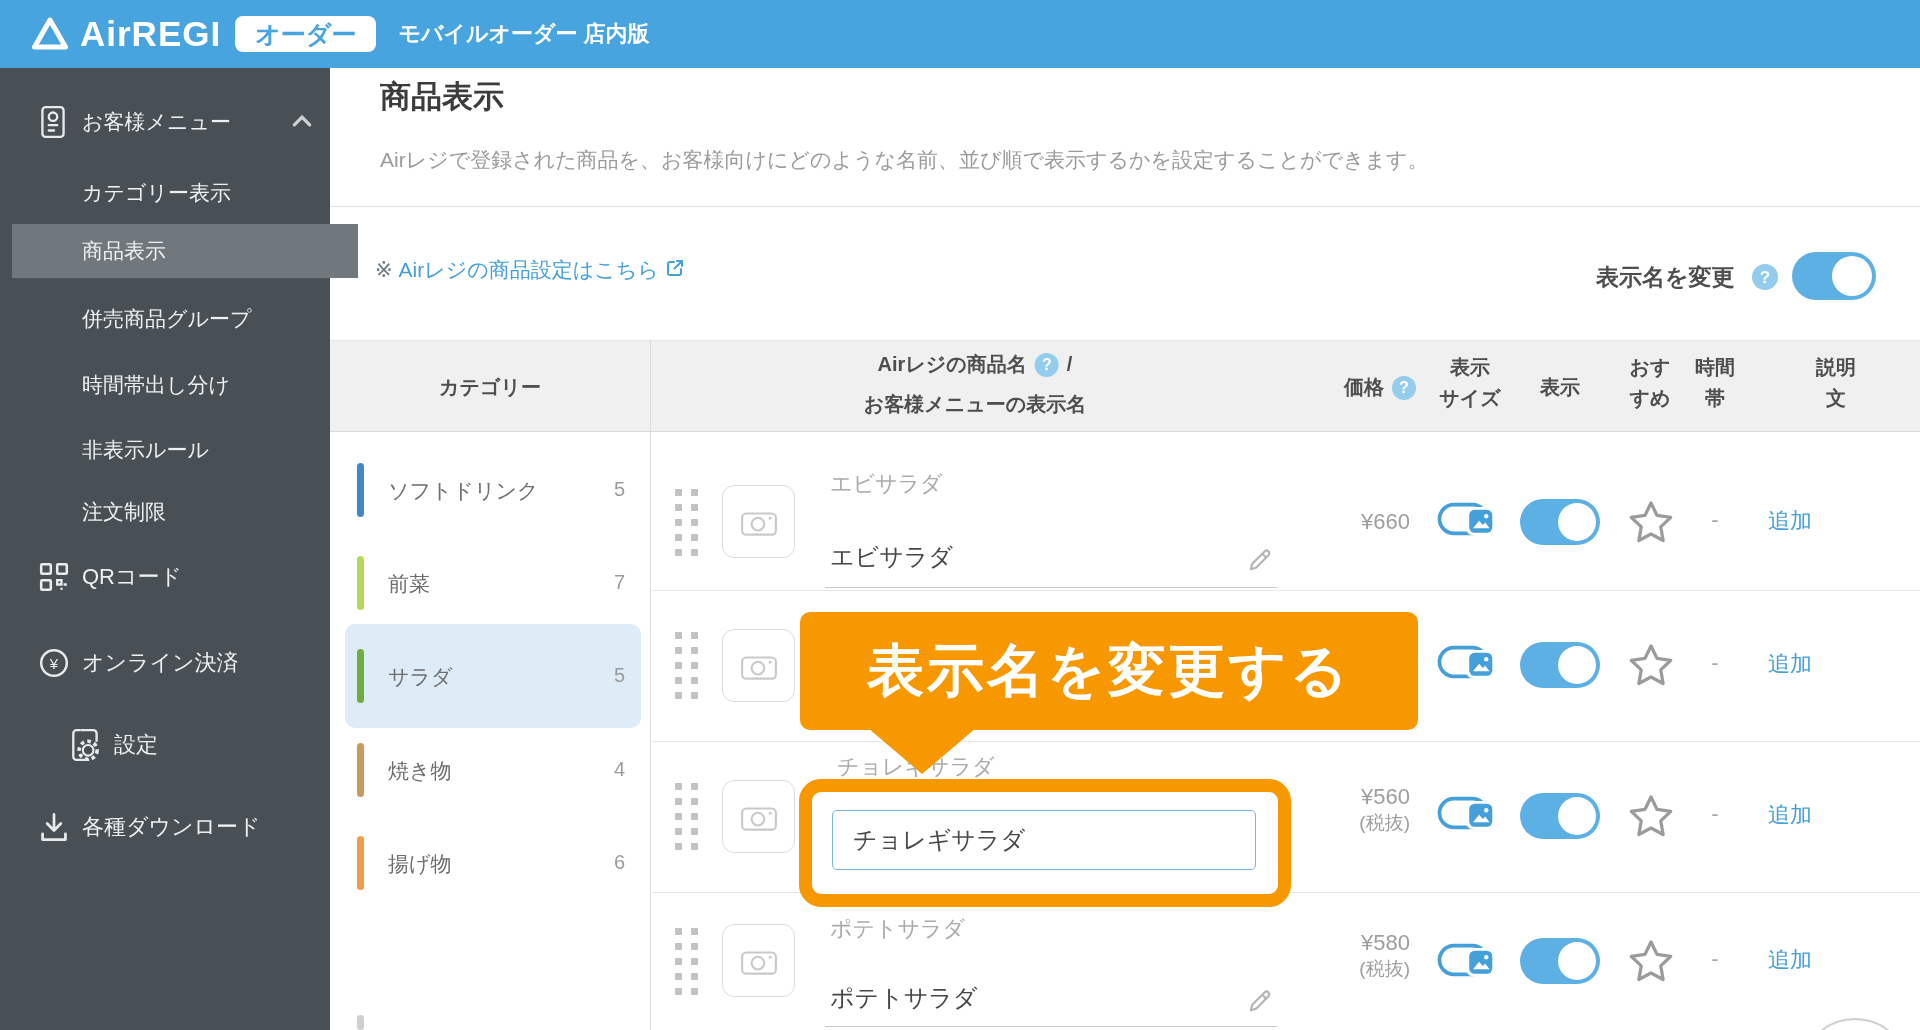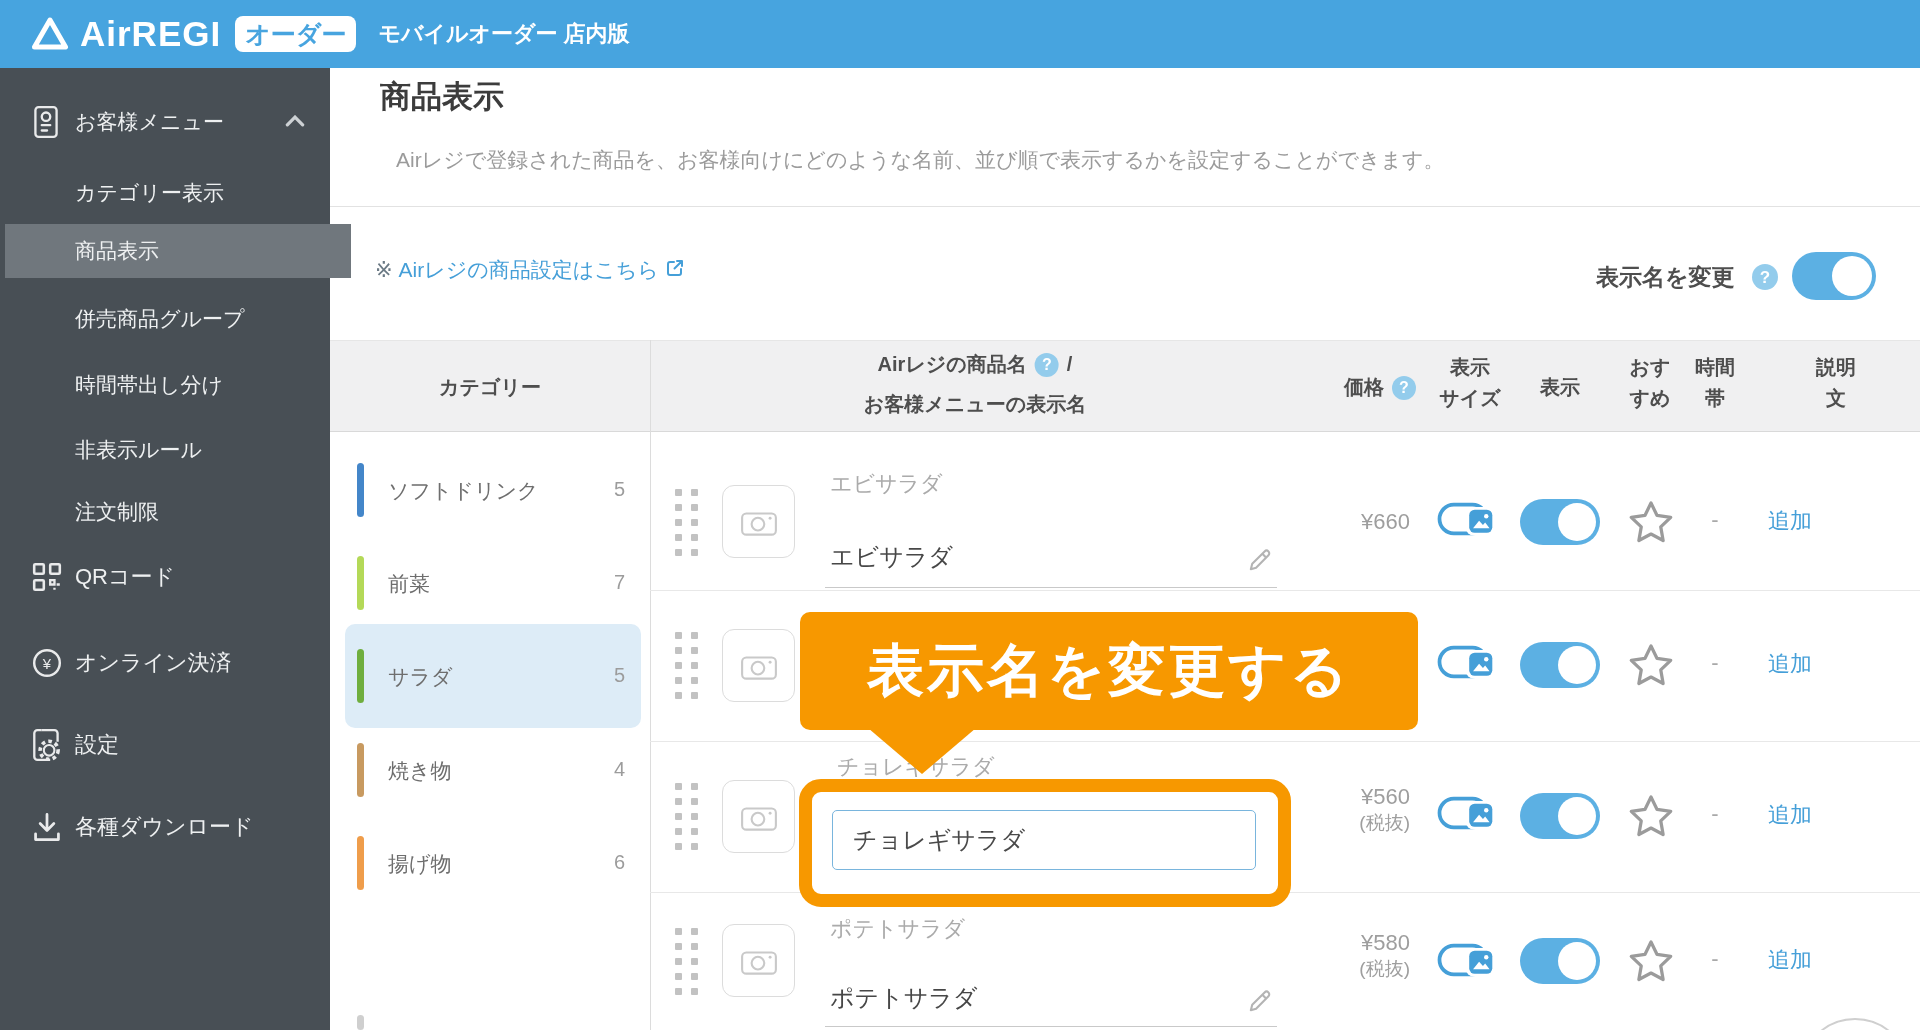"オーダー" .brand-badge { padding: 3px 10px -> 3px 20px }
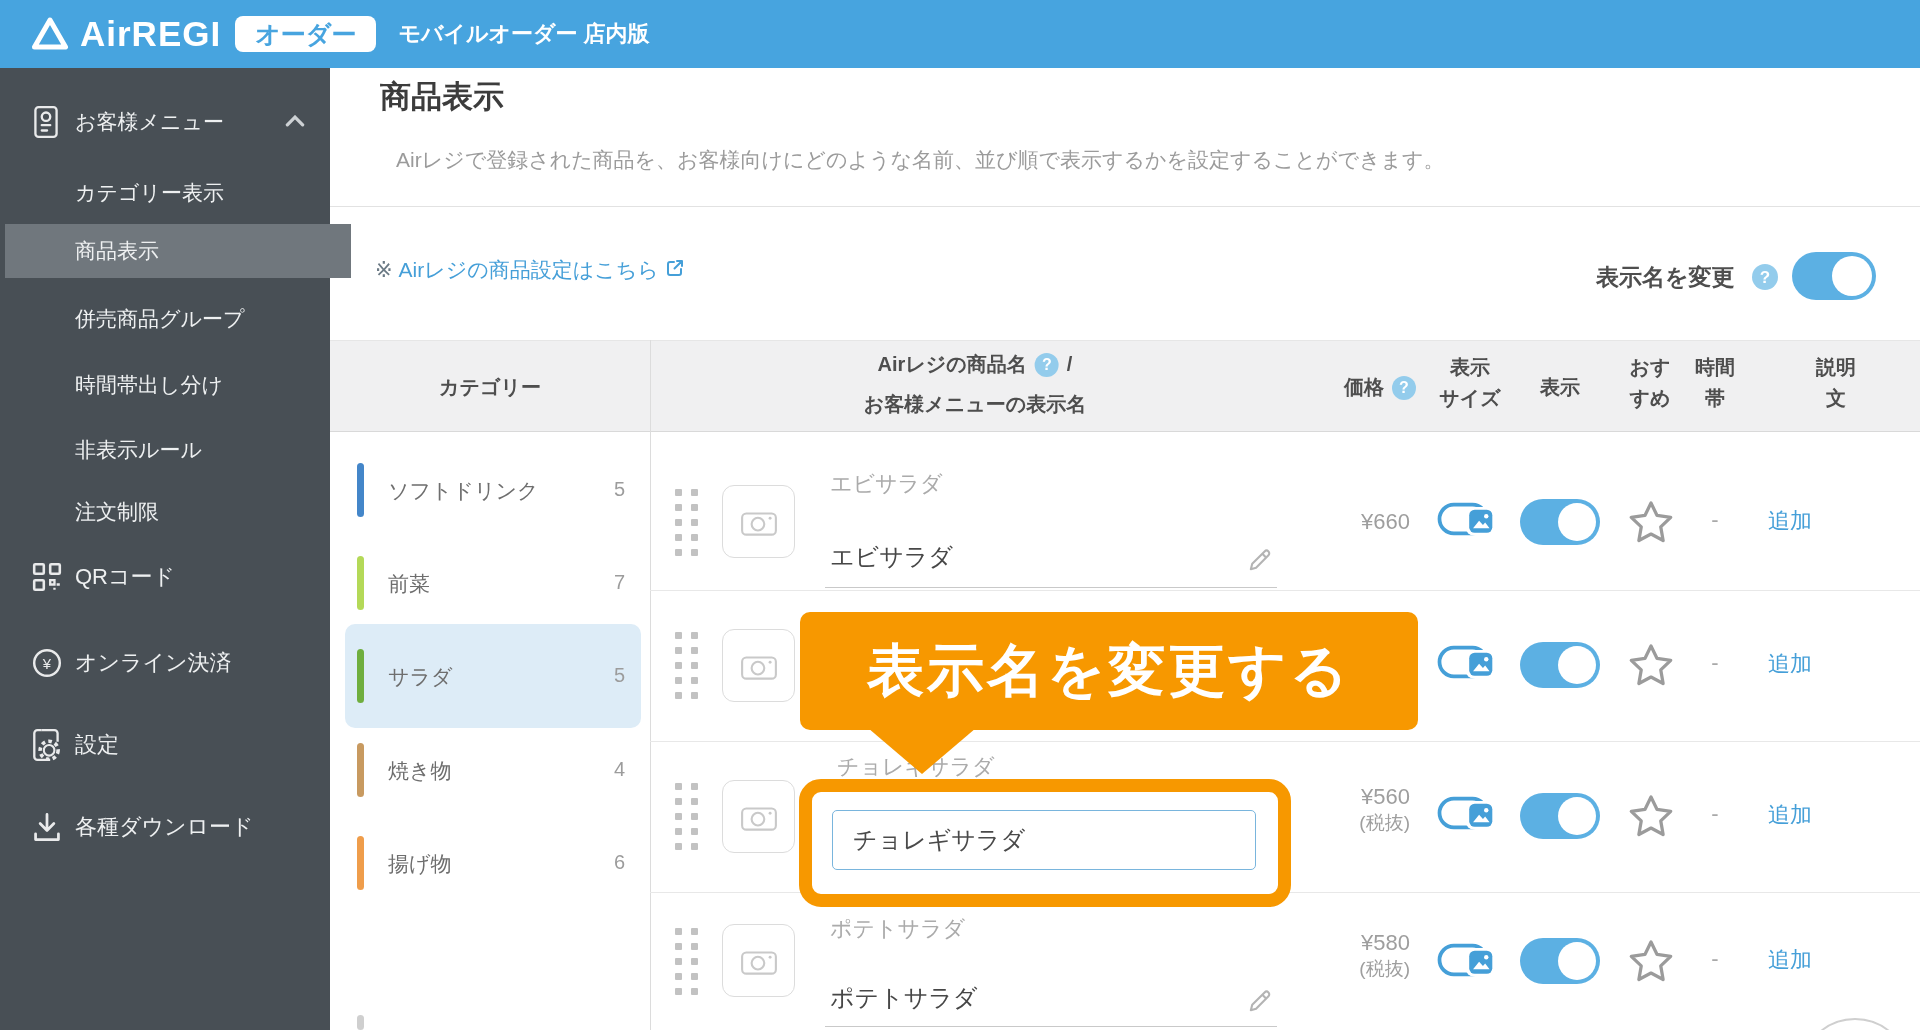"お客様メニュー" .nav-row { left: 5px -> 12px }
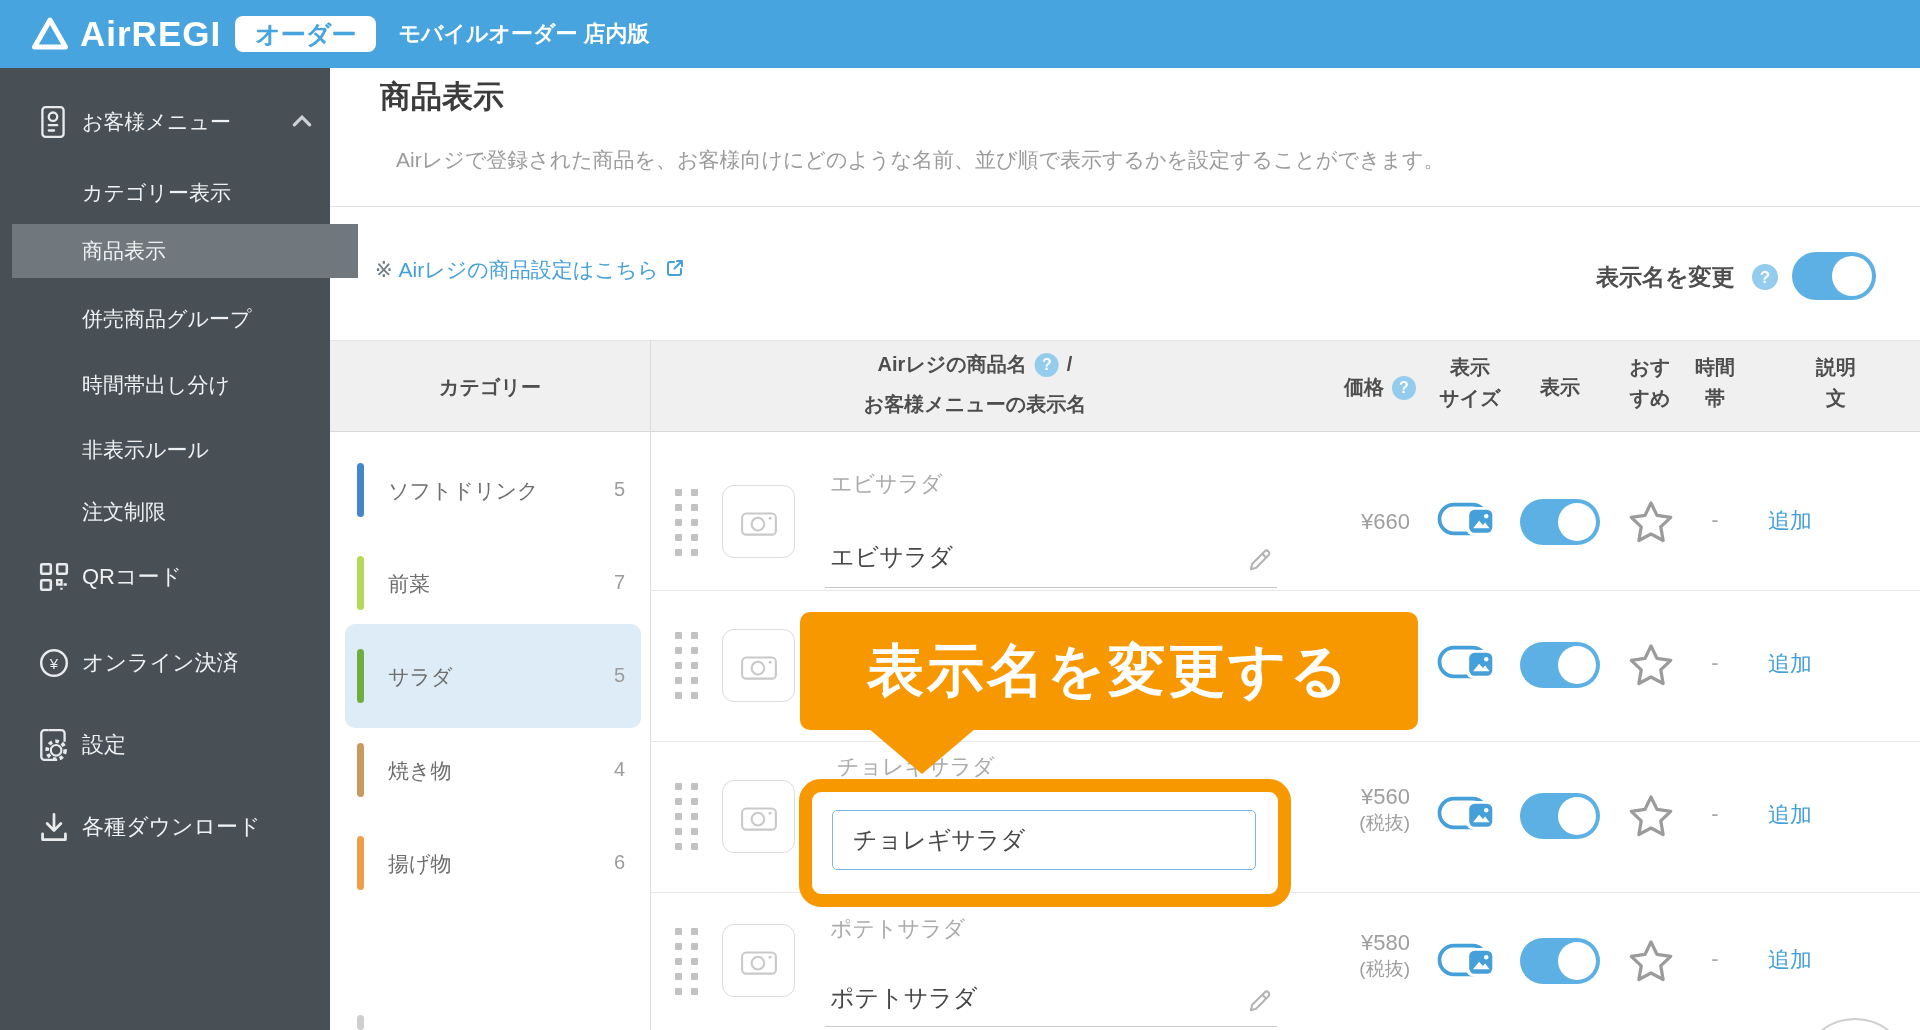"Airレジで登録された商品を、お客様向けにどのような名前、並び順で表示するかを設" .page-desc { margin-left: 16px -> none }
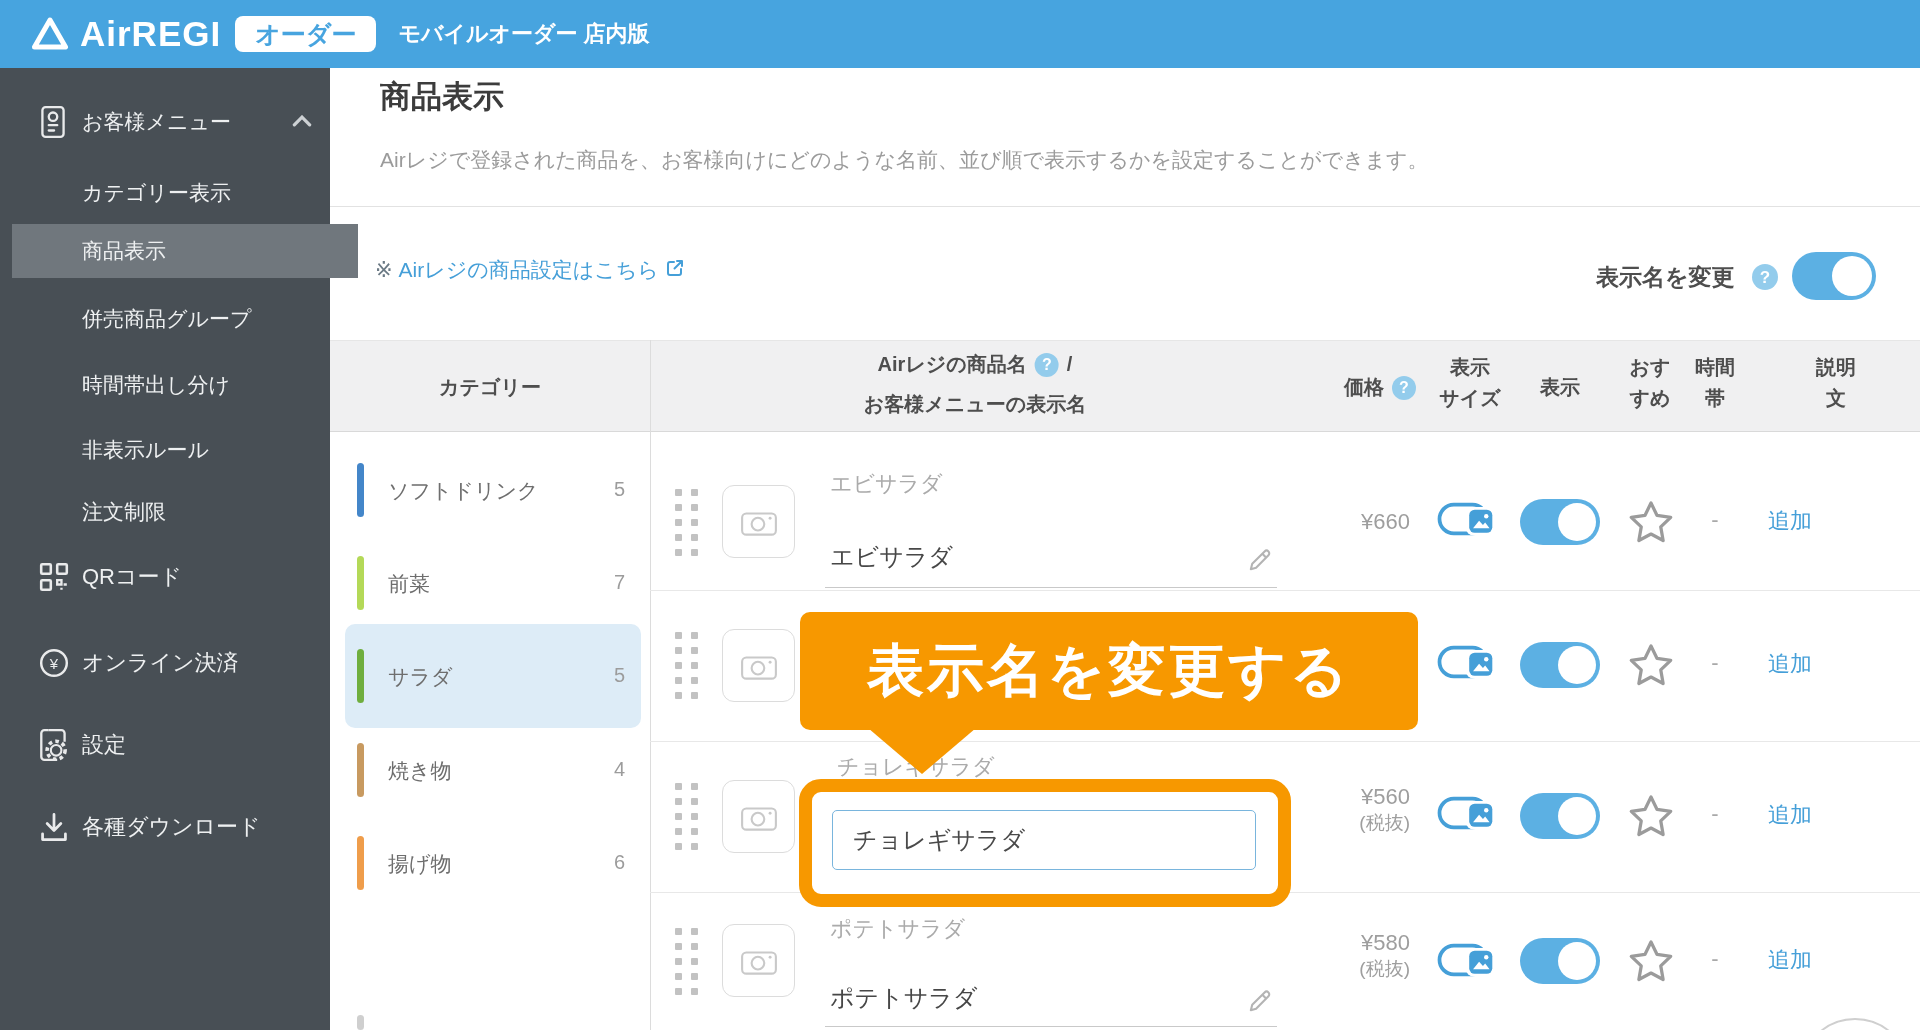"設定" div.nav-row { margin-left: none -> 32px }
